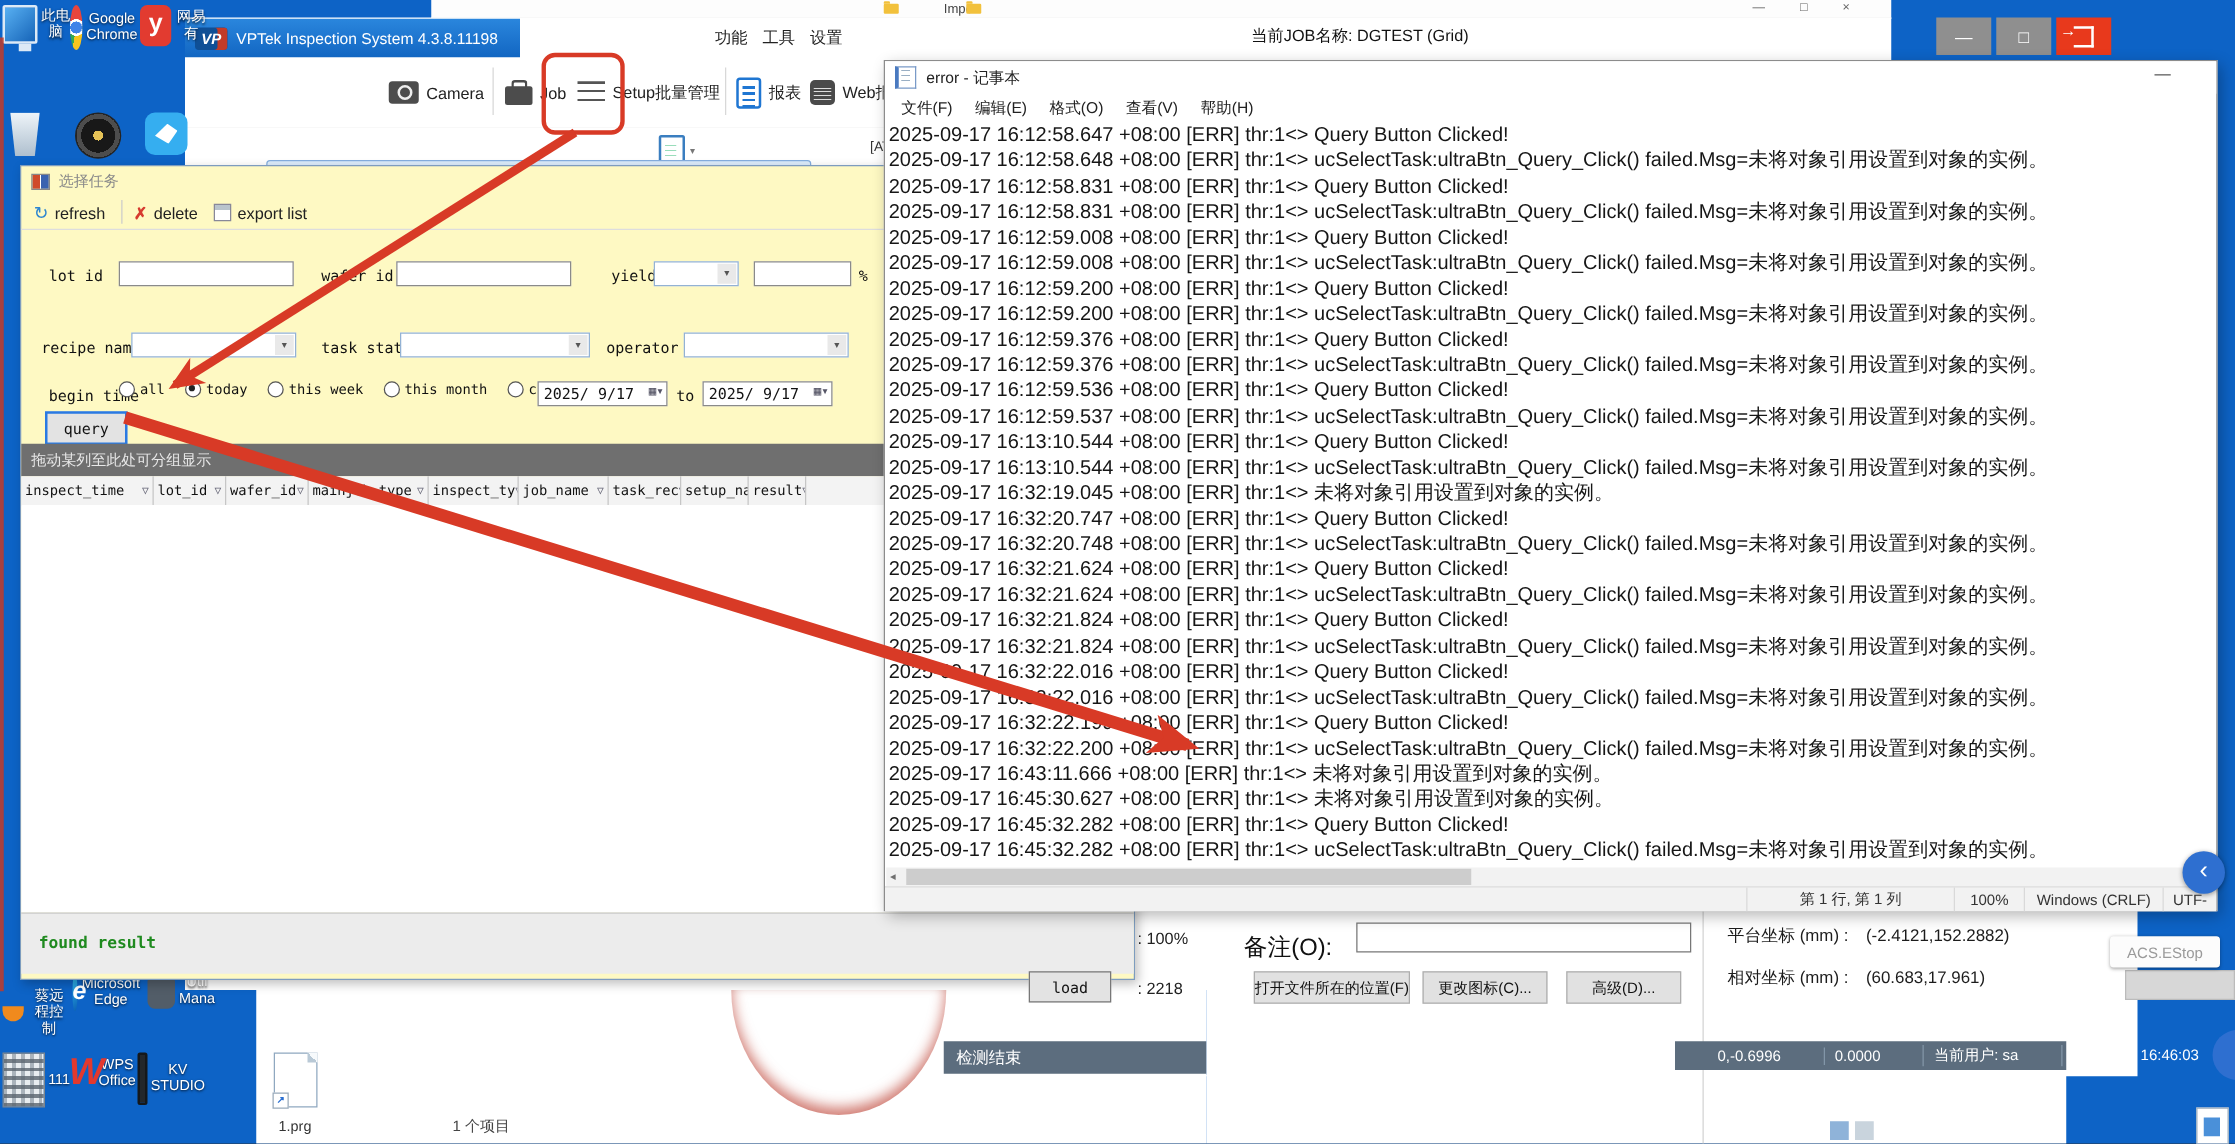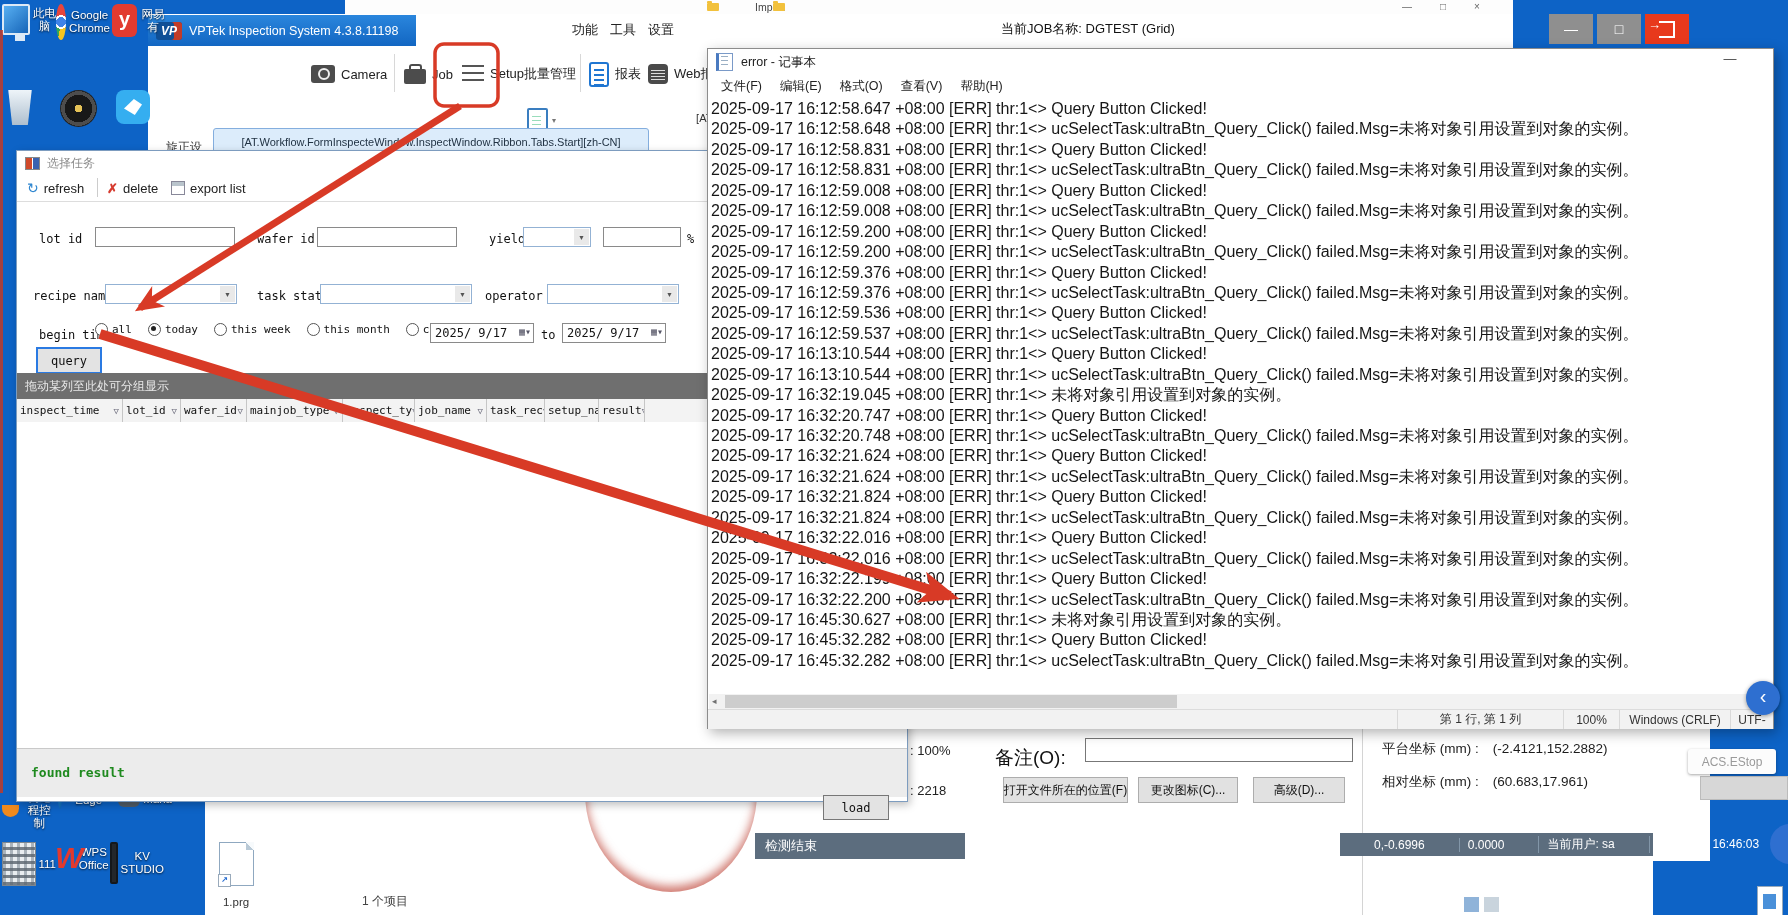"选择任务" #st-win { background: #ffffff -> #fef9c3; top: 150px -> 132px }
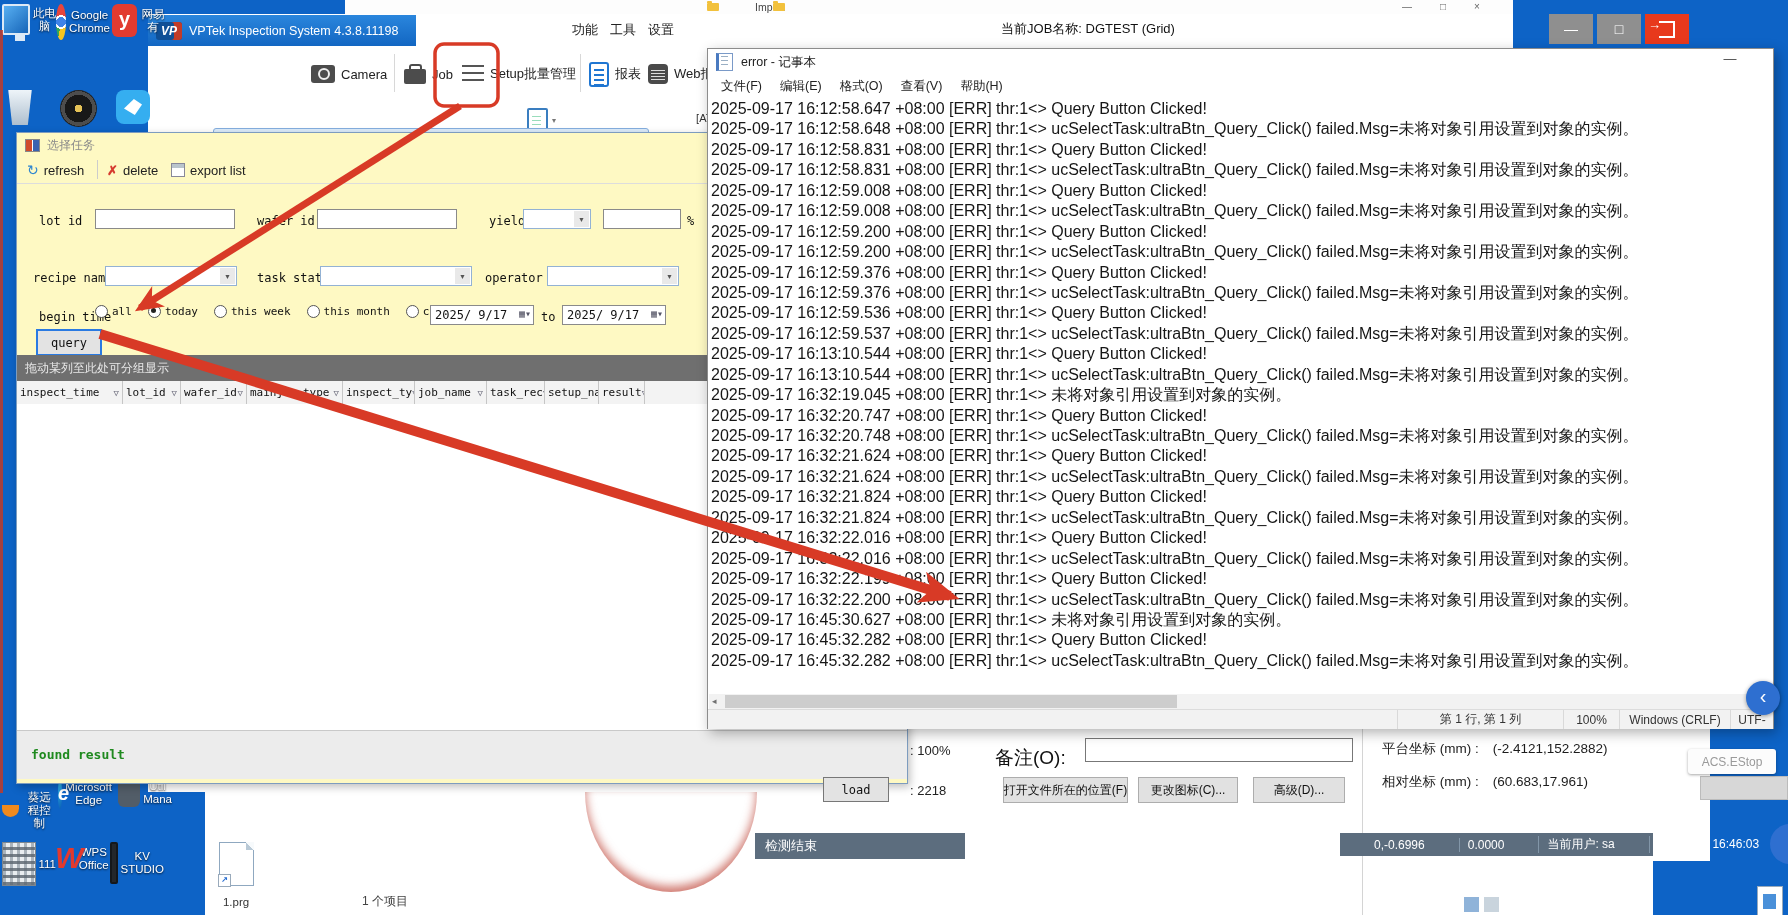"2025-09-17 16:43:11.666 +08:00 [ERR]" div.np-line { html: none -> <div>2025-09-17 16:43:11.666 +08:00 [ERR] thr:1&lt;&gt; 未将对象引用设置到对象的实例。</div> }
